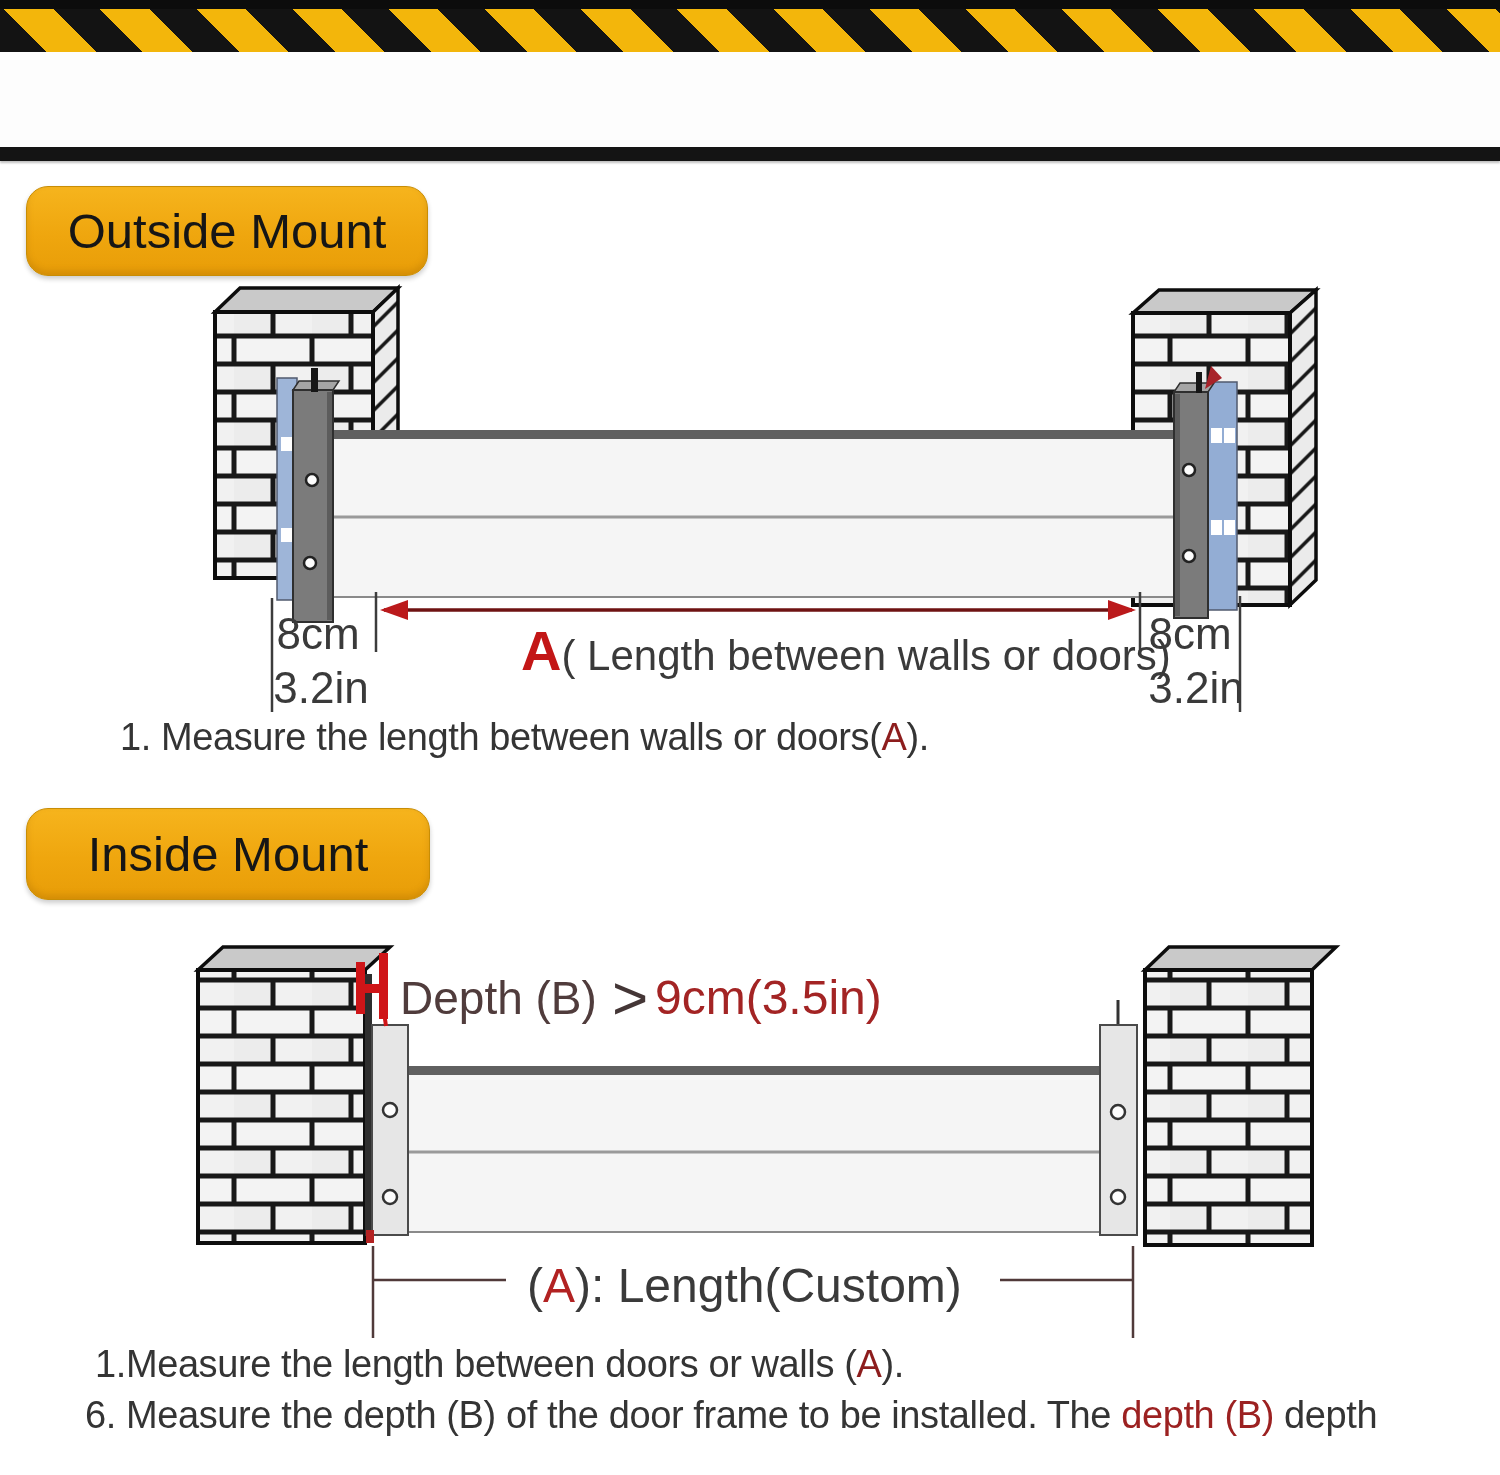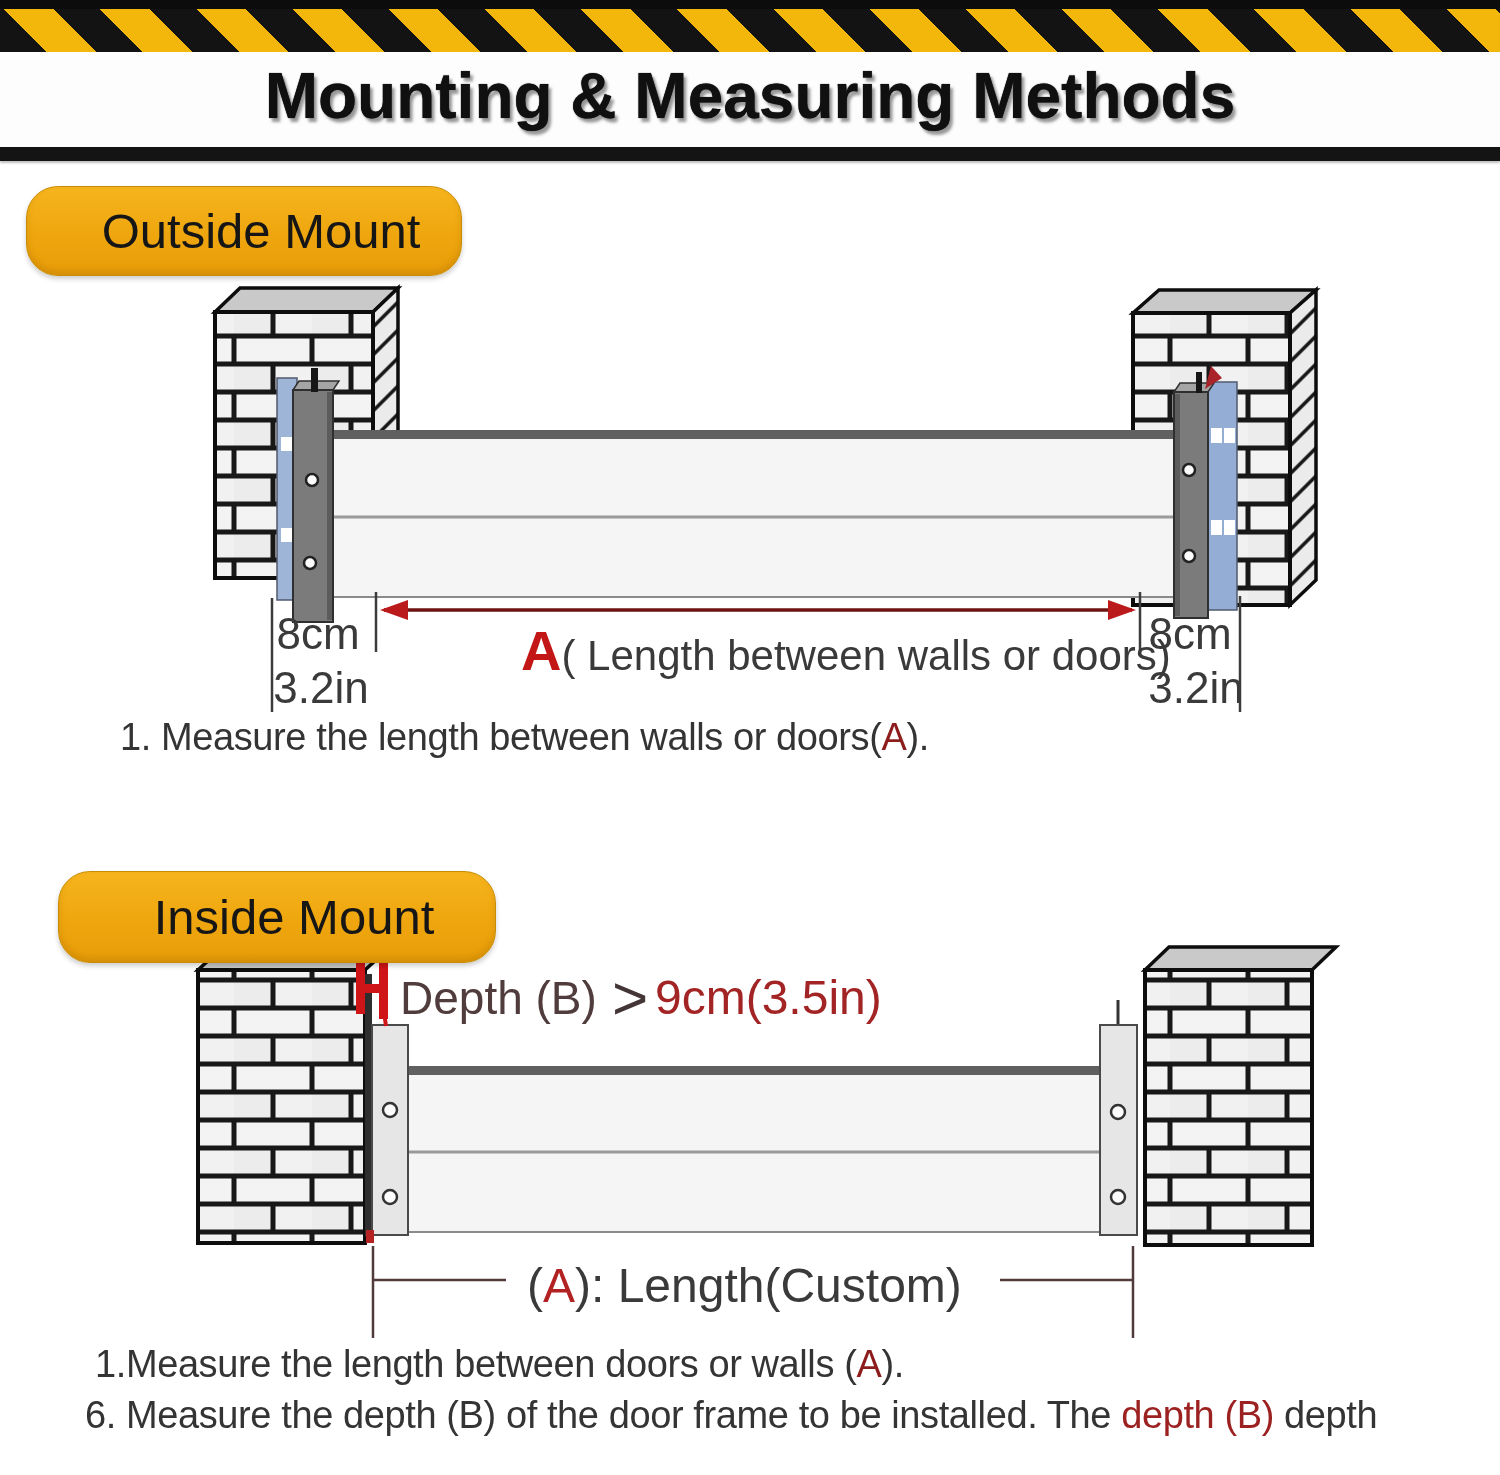"Mounting & Measuring Methods" div.page-title { html: <div>Mounting &amp; Measuring Methods</div> -> none }
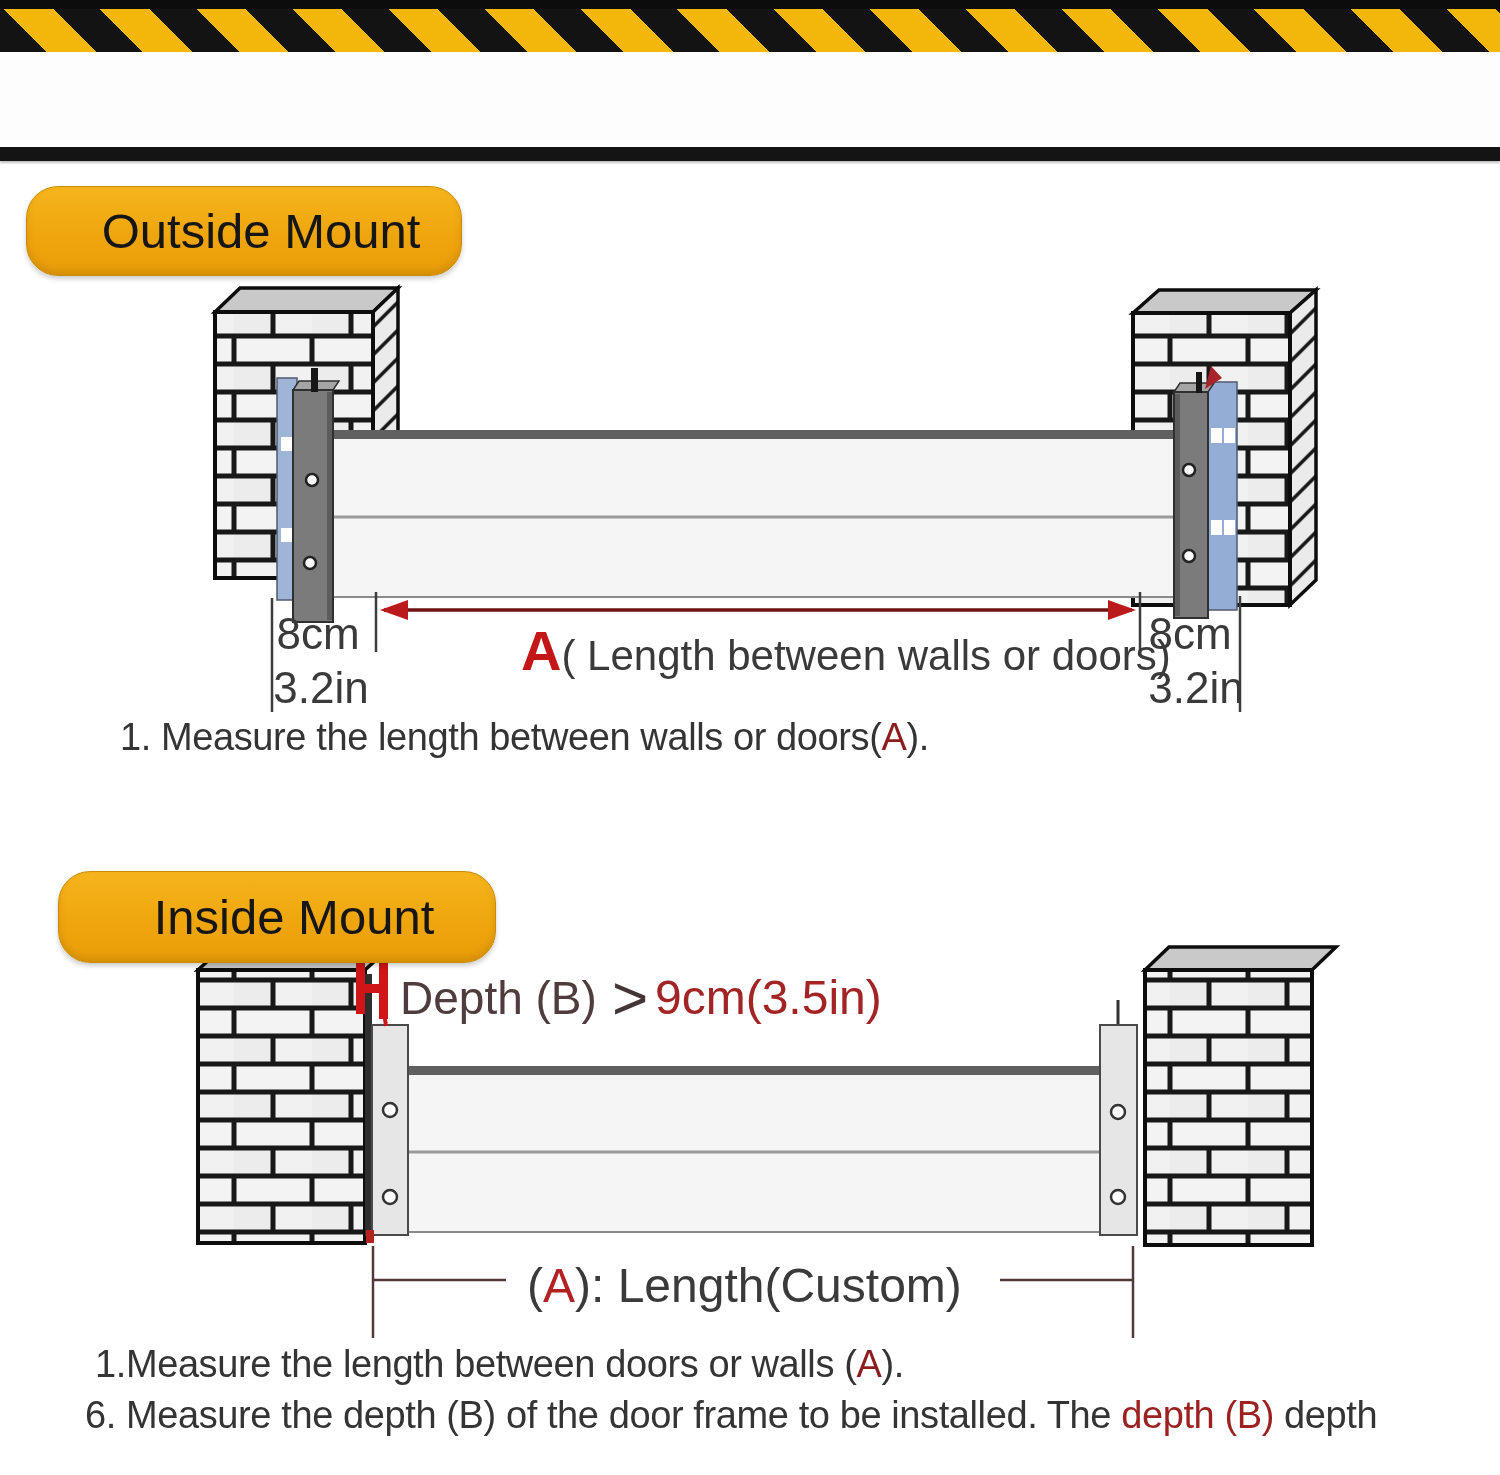"Outside Mount" .pill { border-radius: 32px -> 22px; padding-left: 34px -> none }
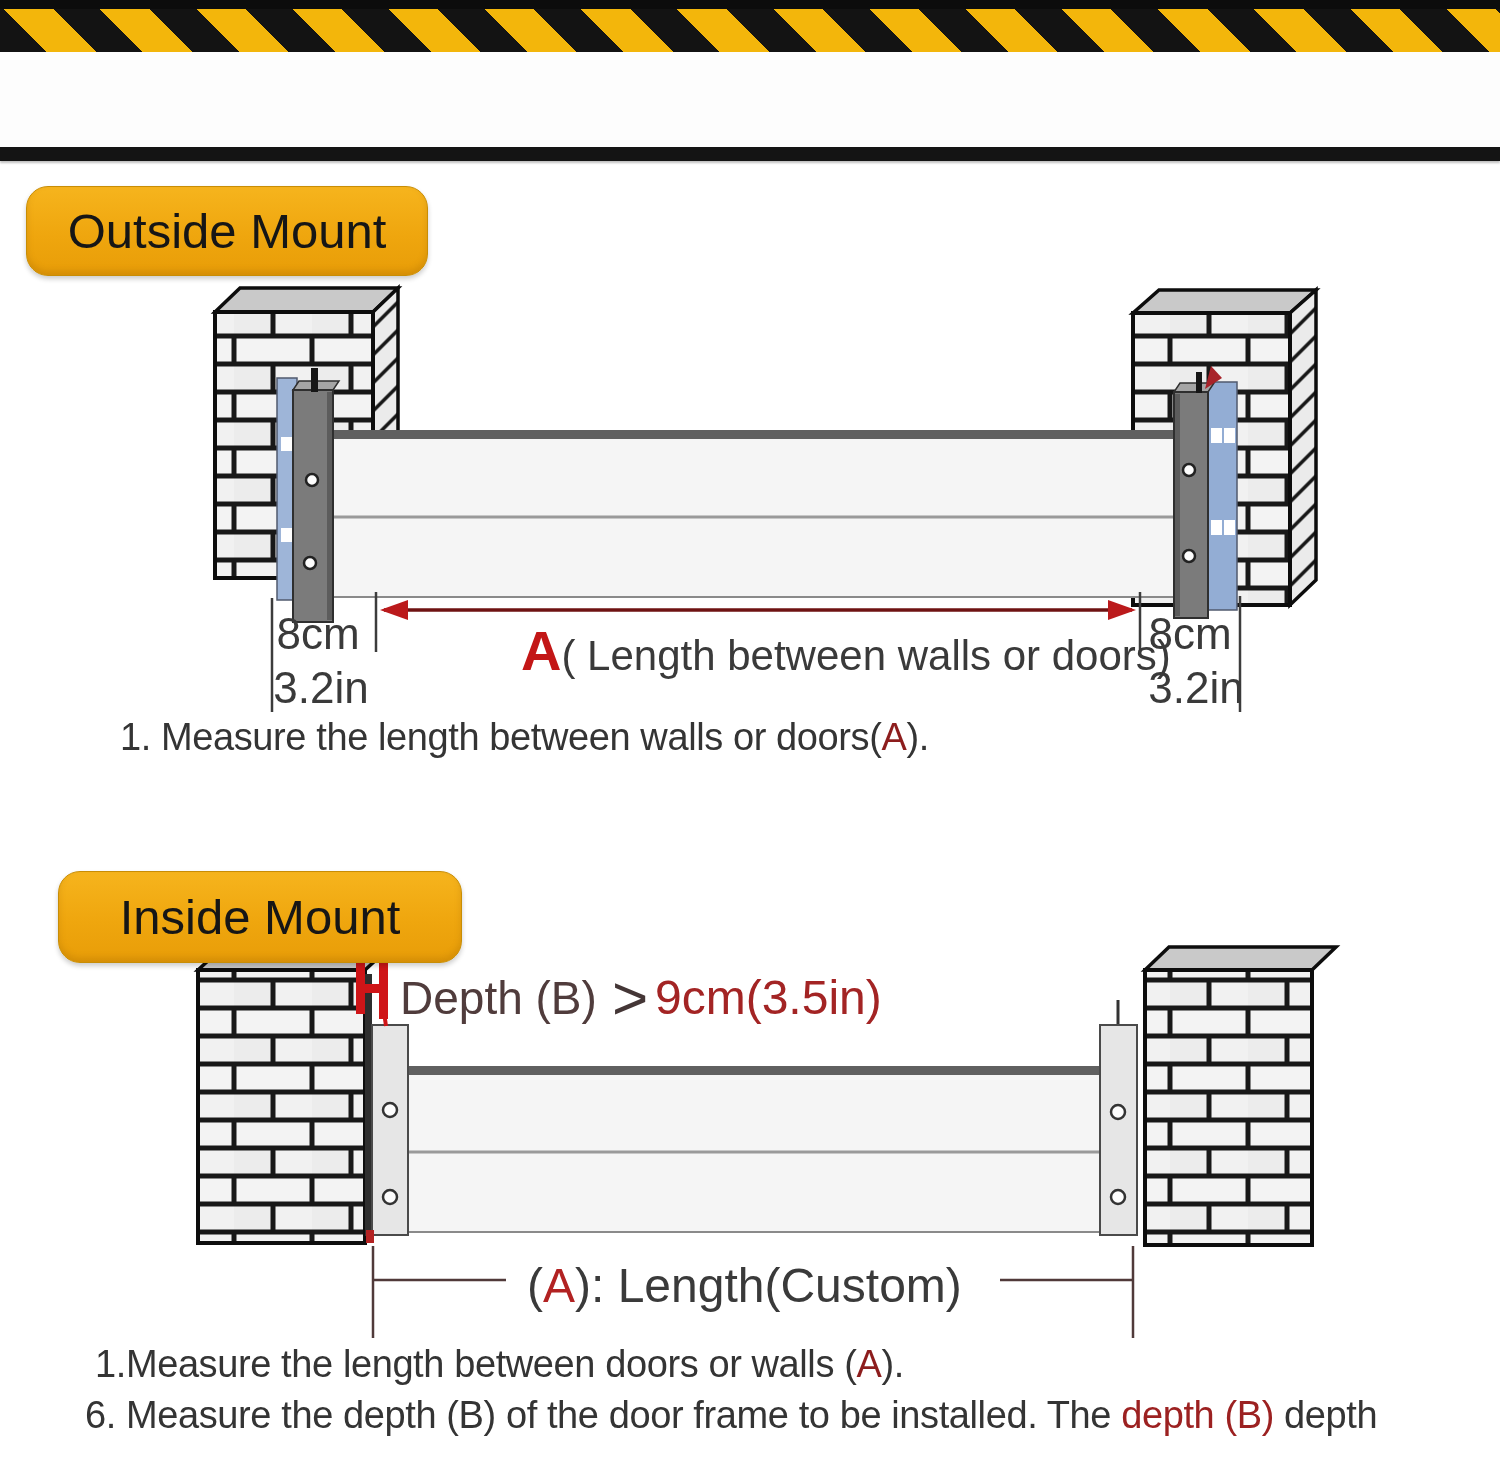"Inside Mount" #inside-label { margin-left: 32px -> none; top: 871px -> 808px }
